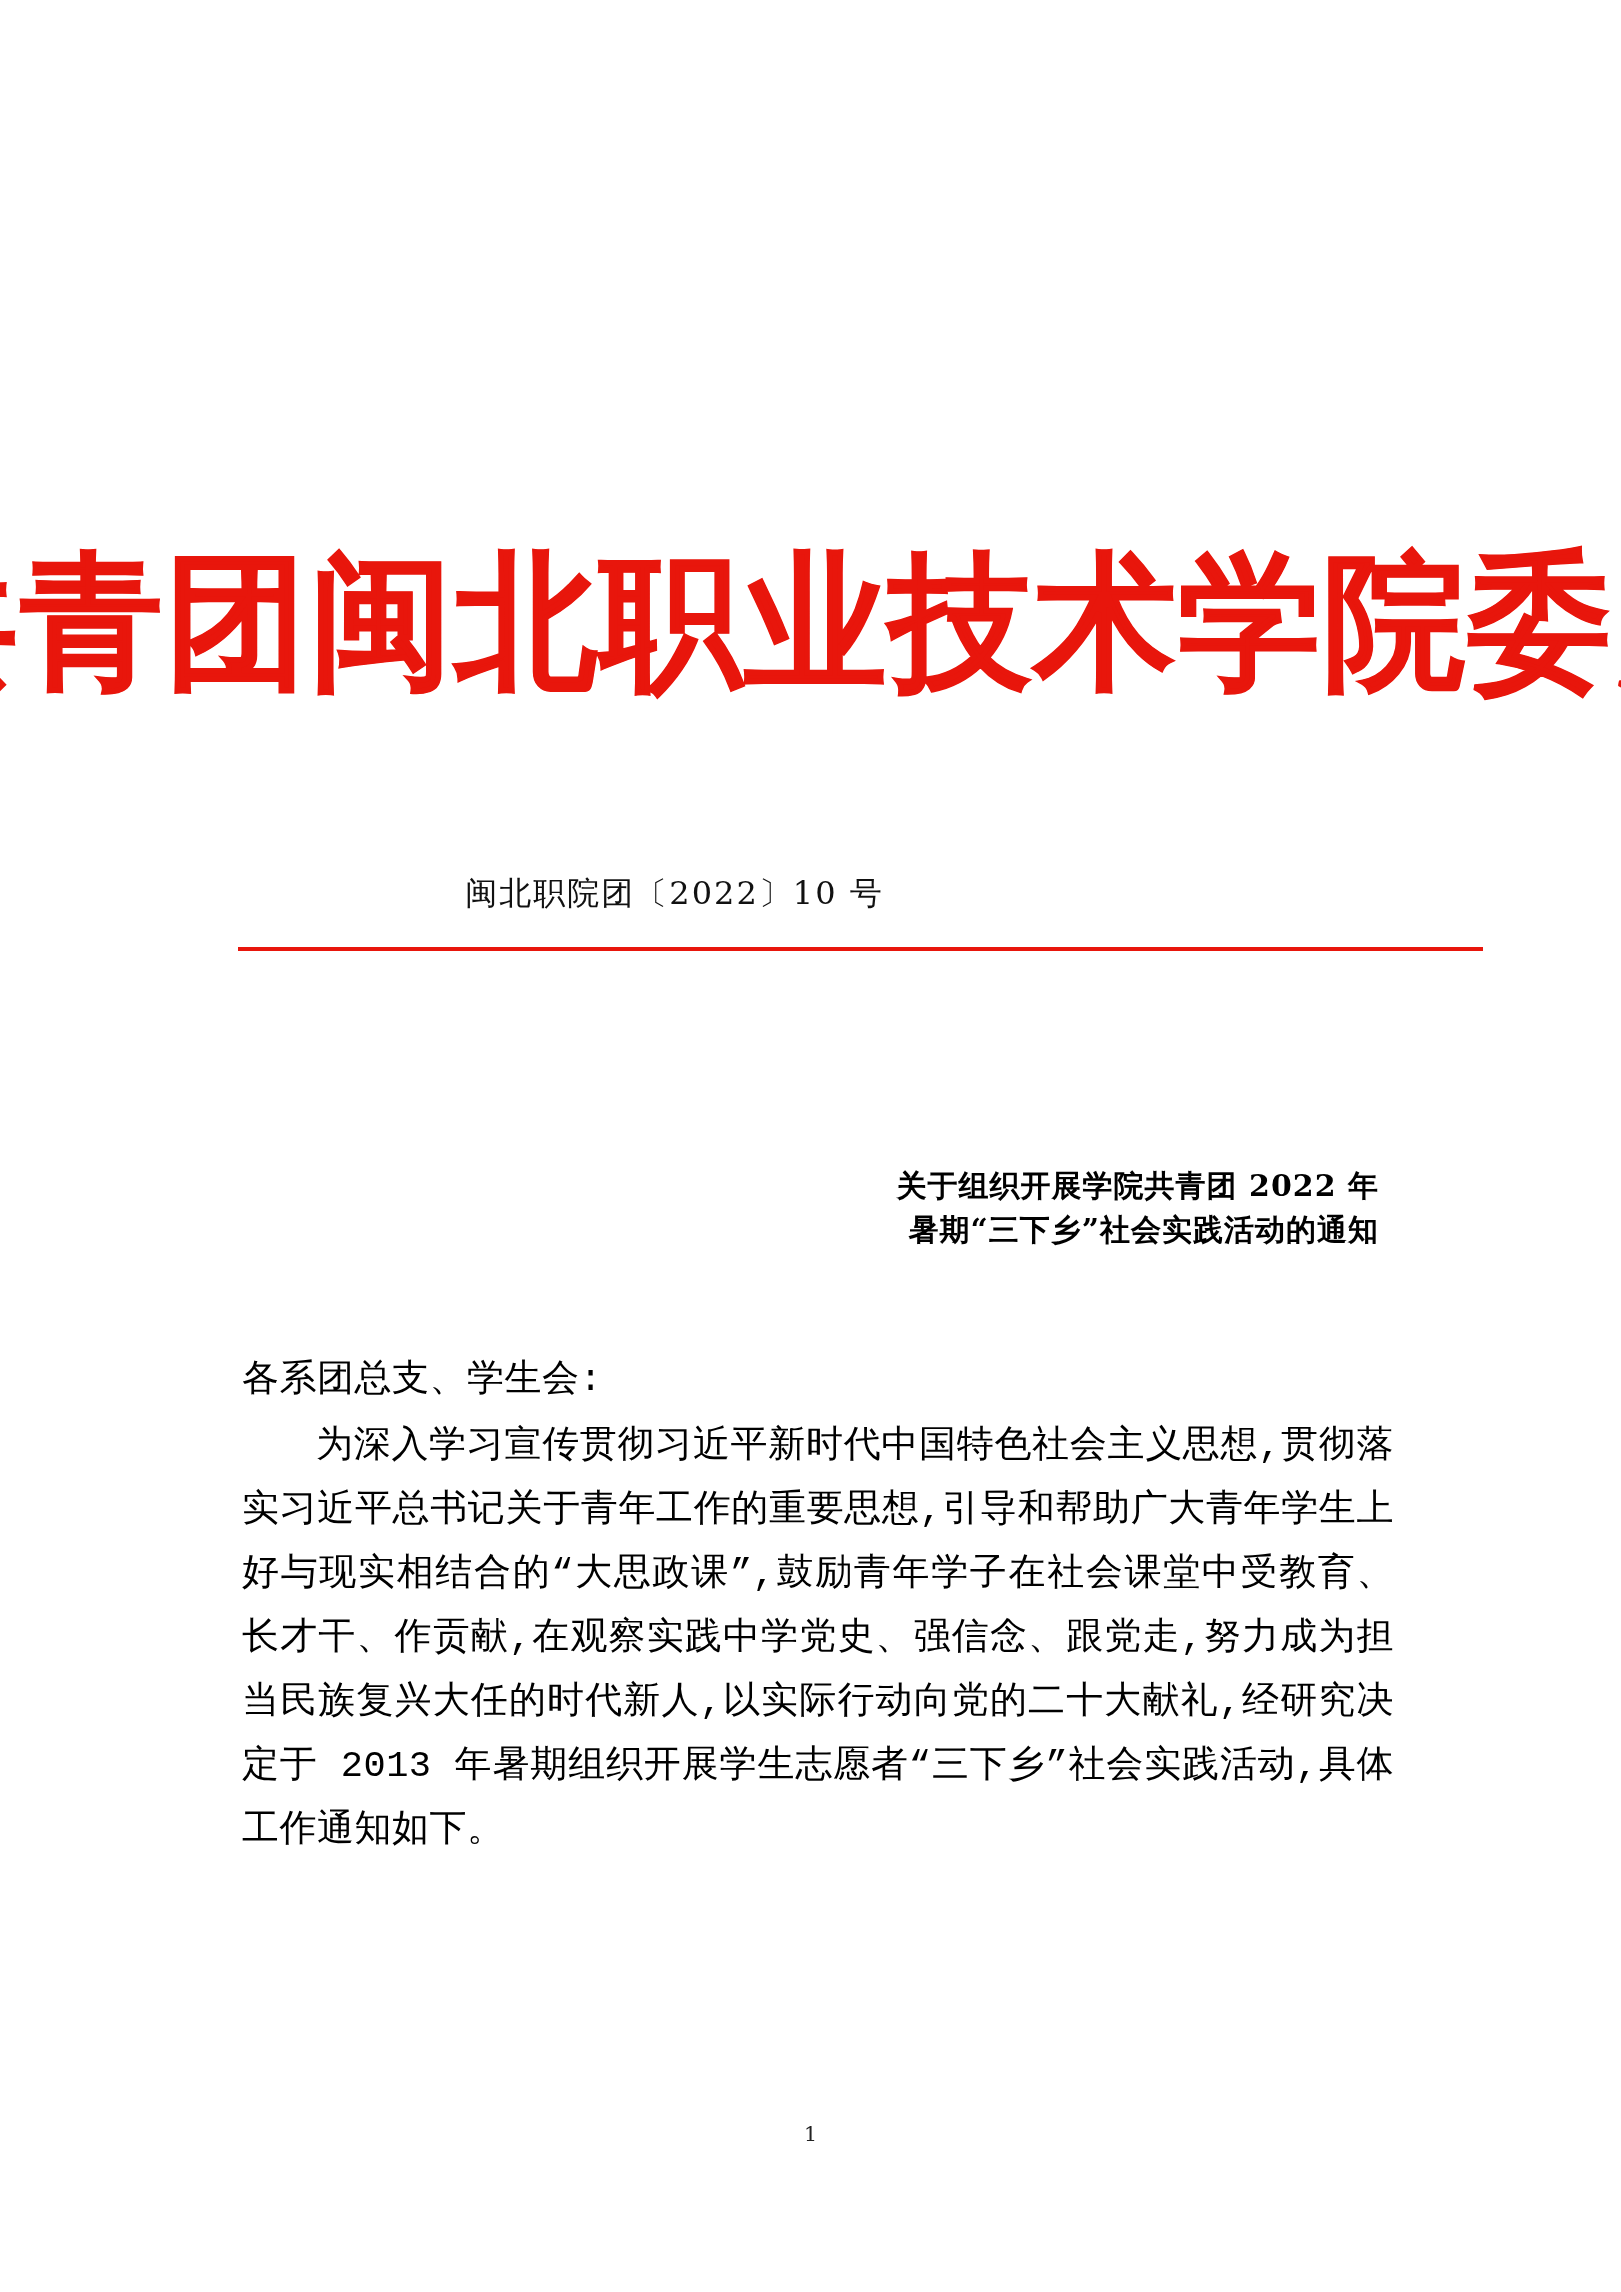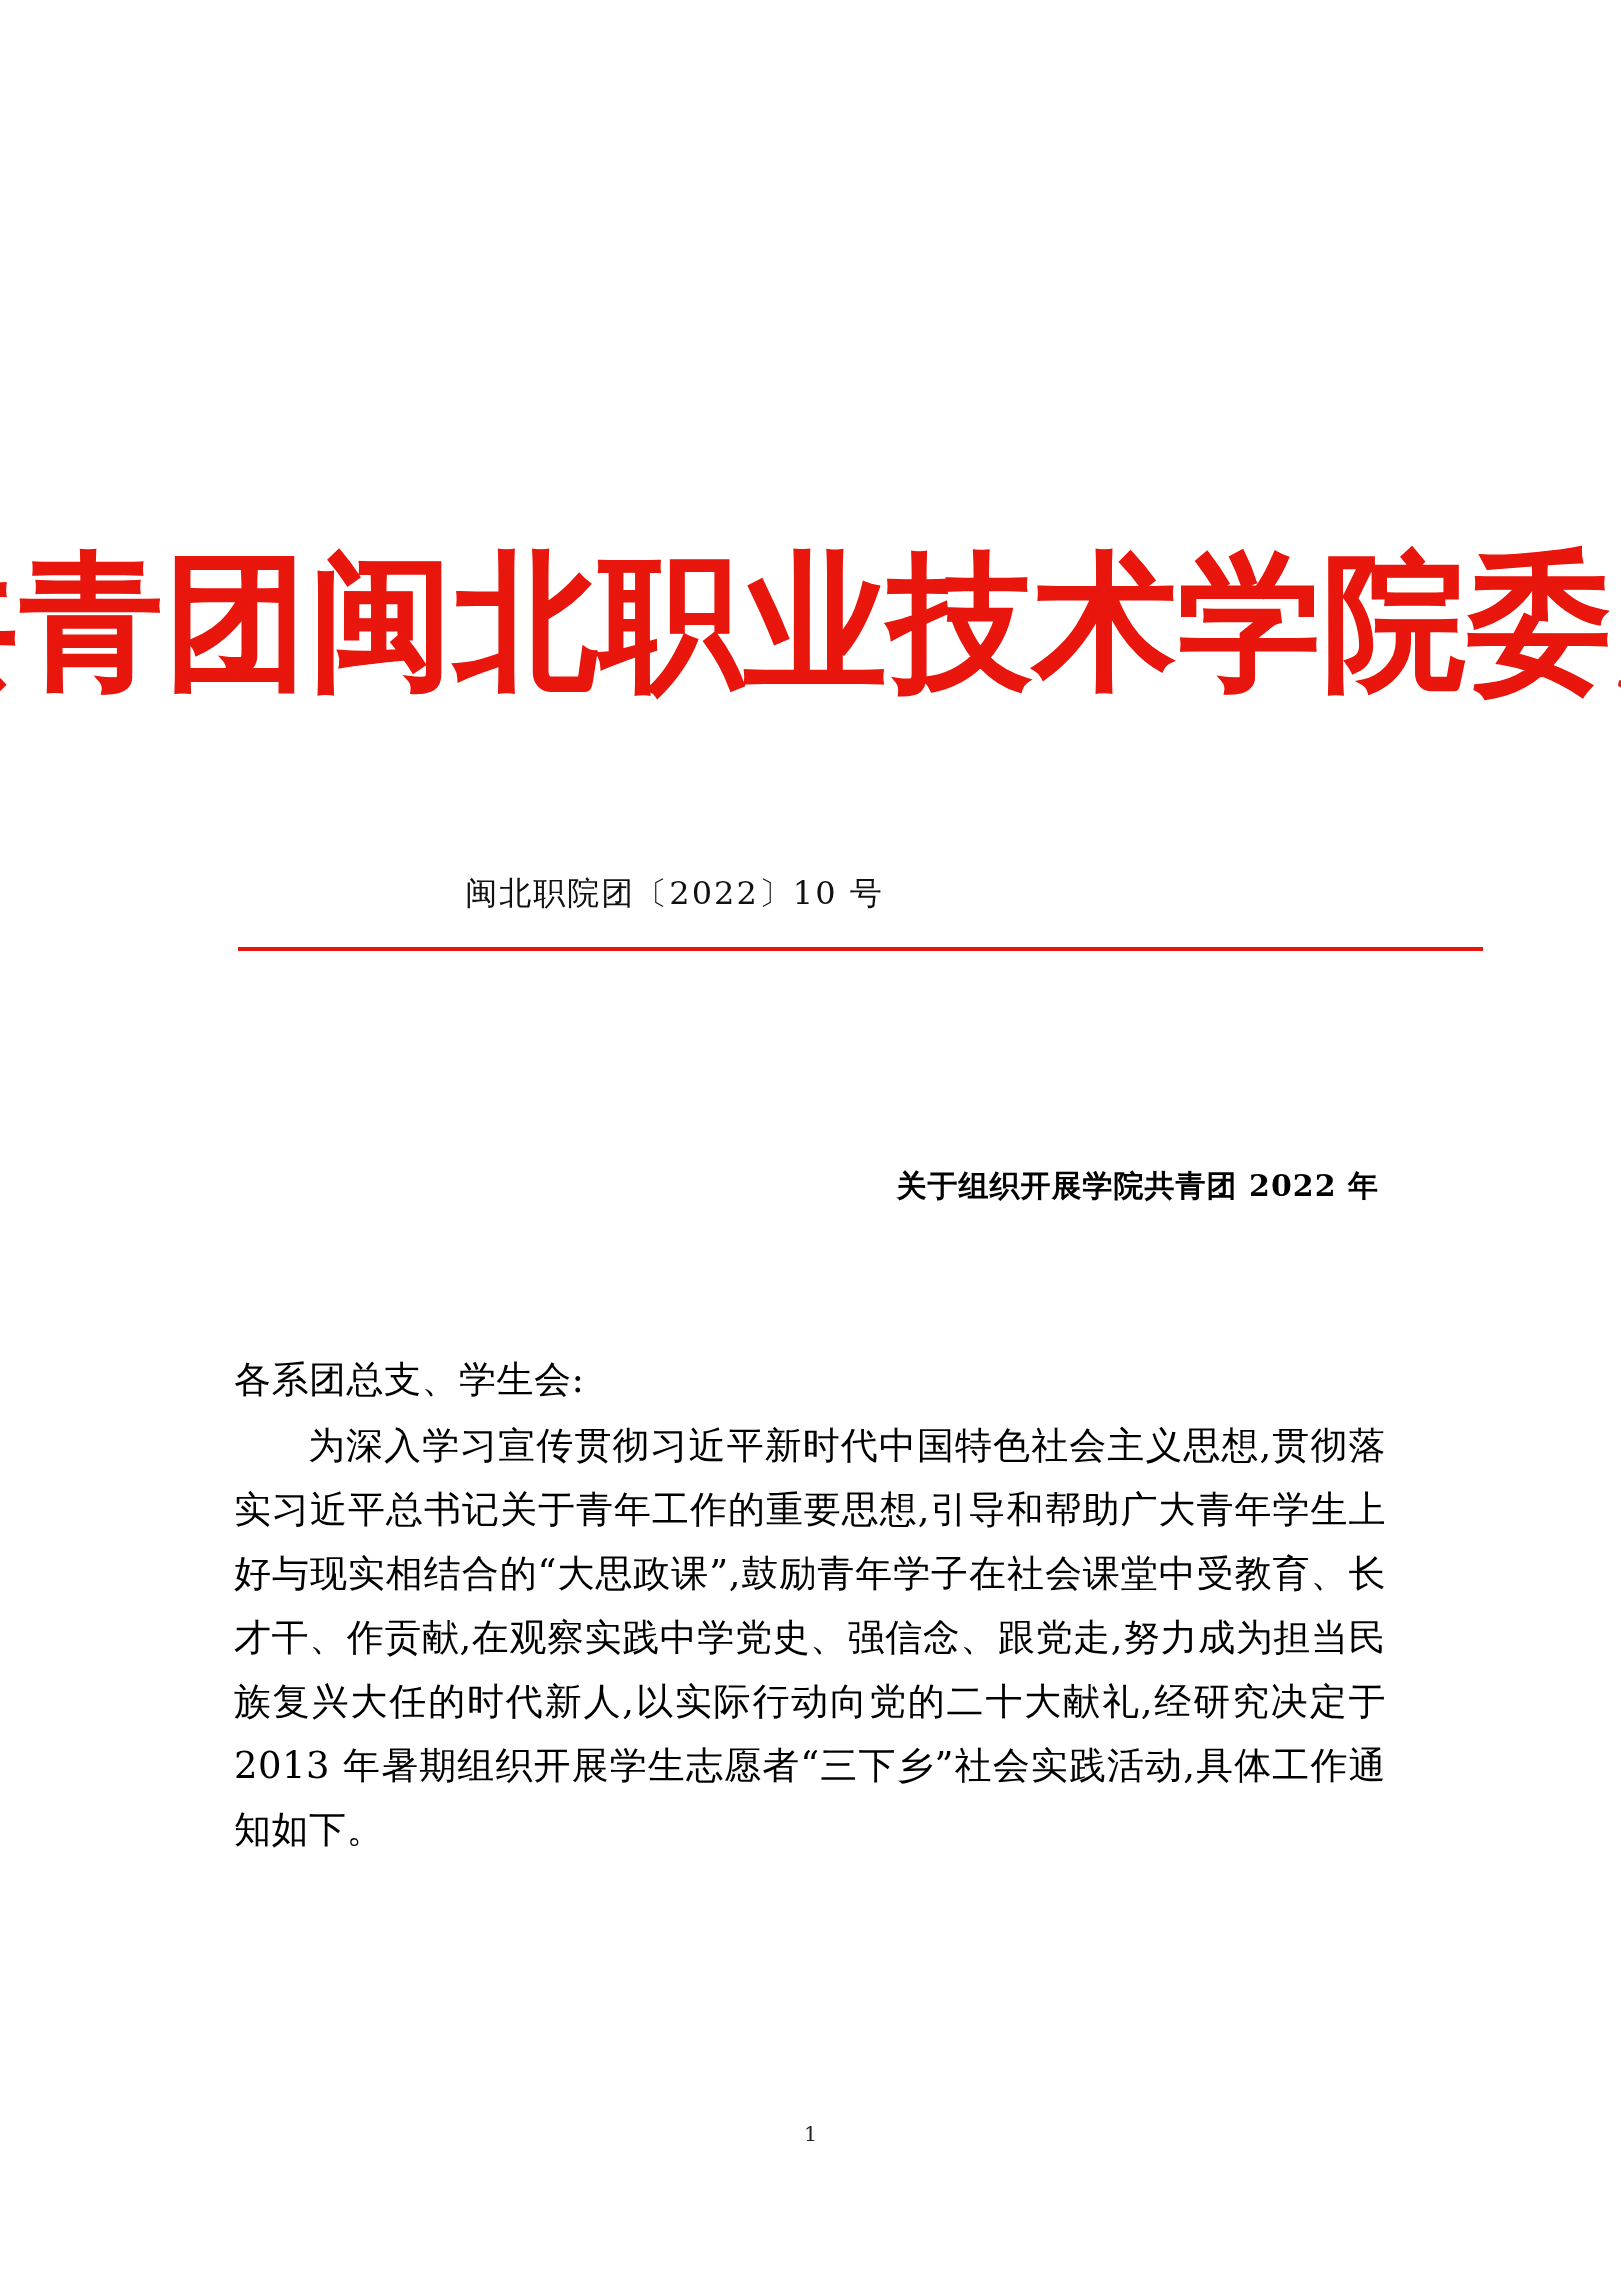"暑期“三下乡”社会实践活动的通知" span.line { html: none -> <span>暑期“三下乡”社会实践活动的通知</span> }
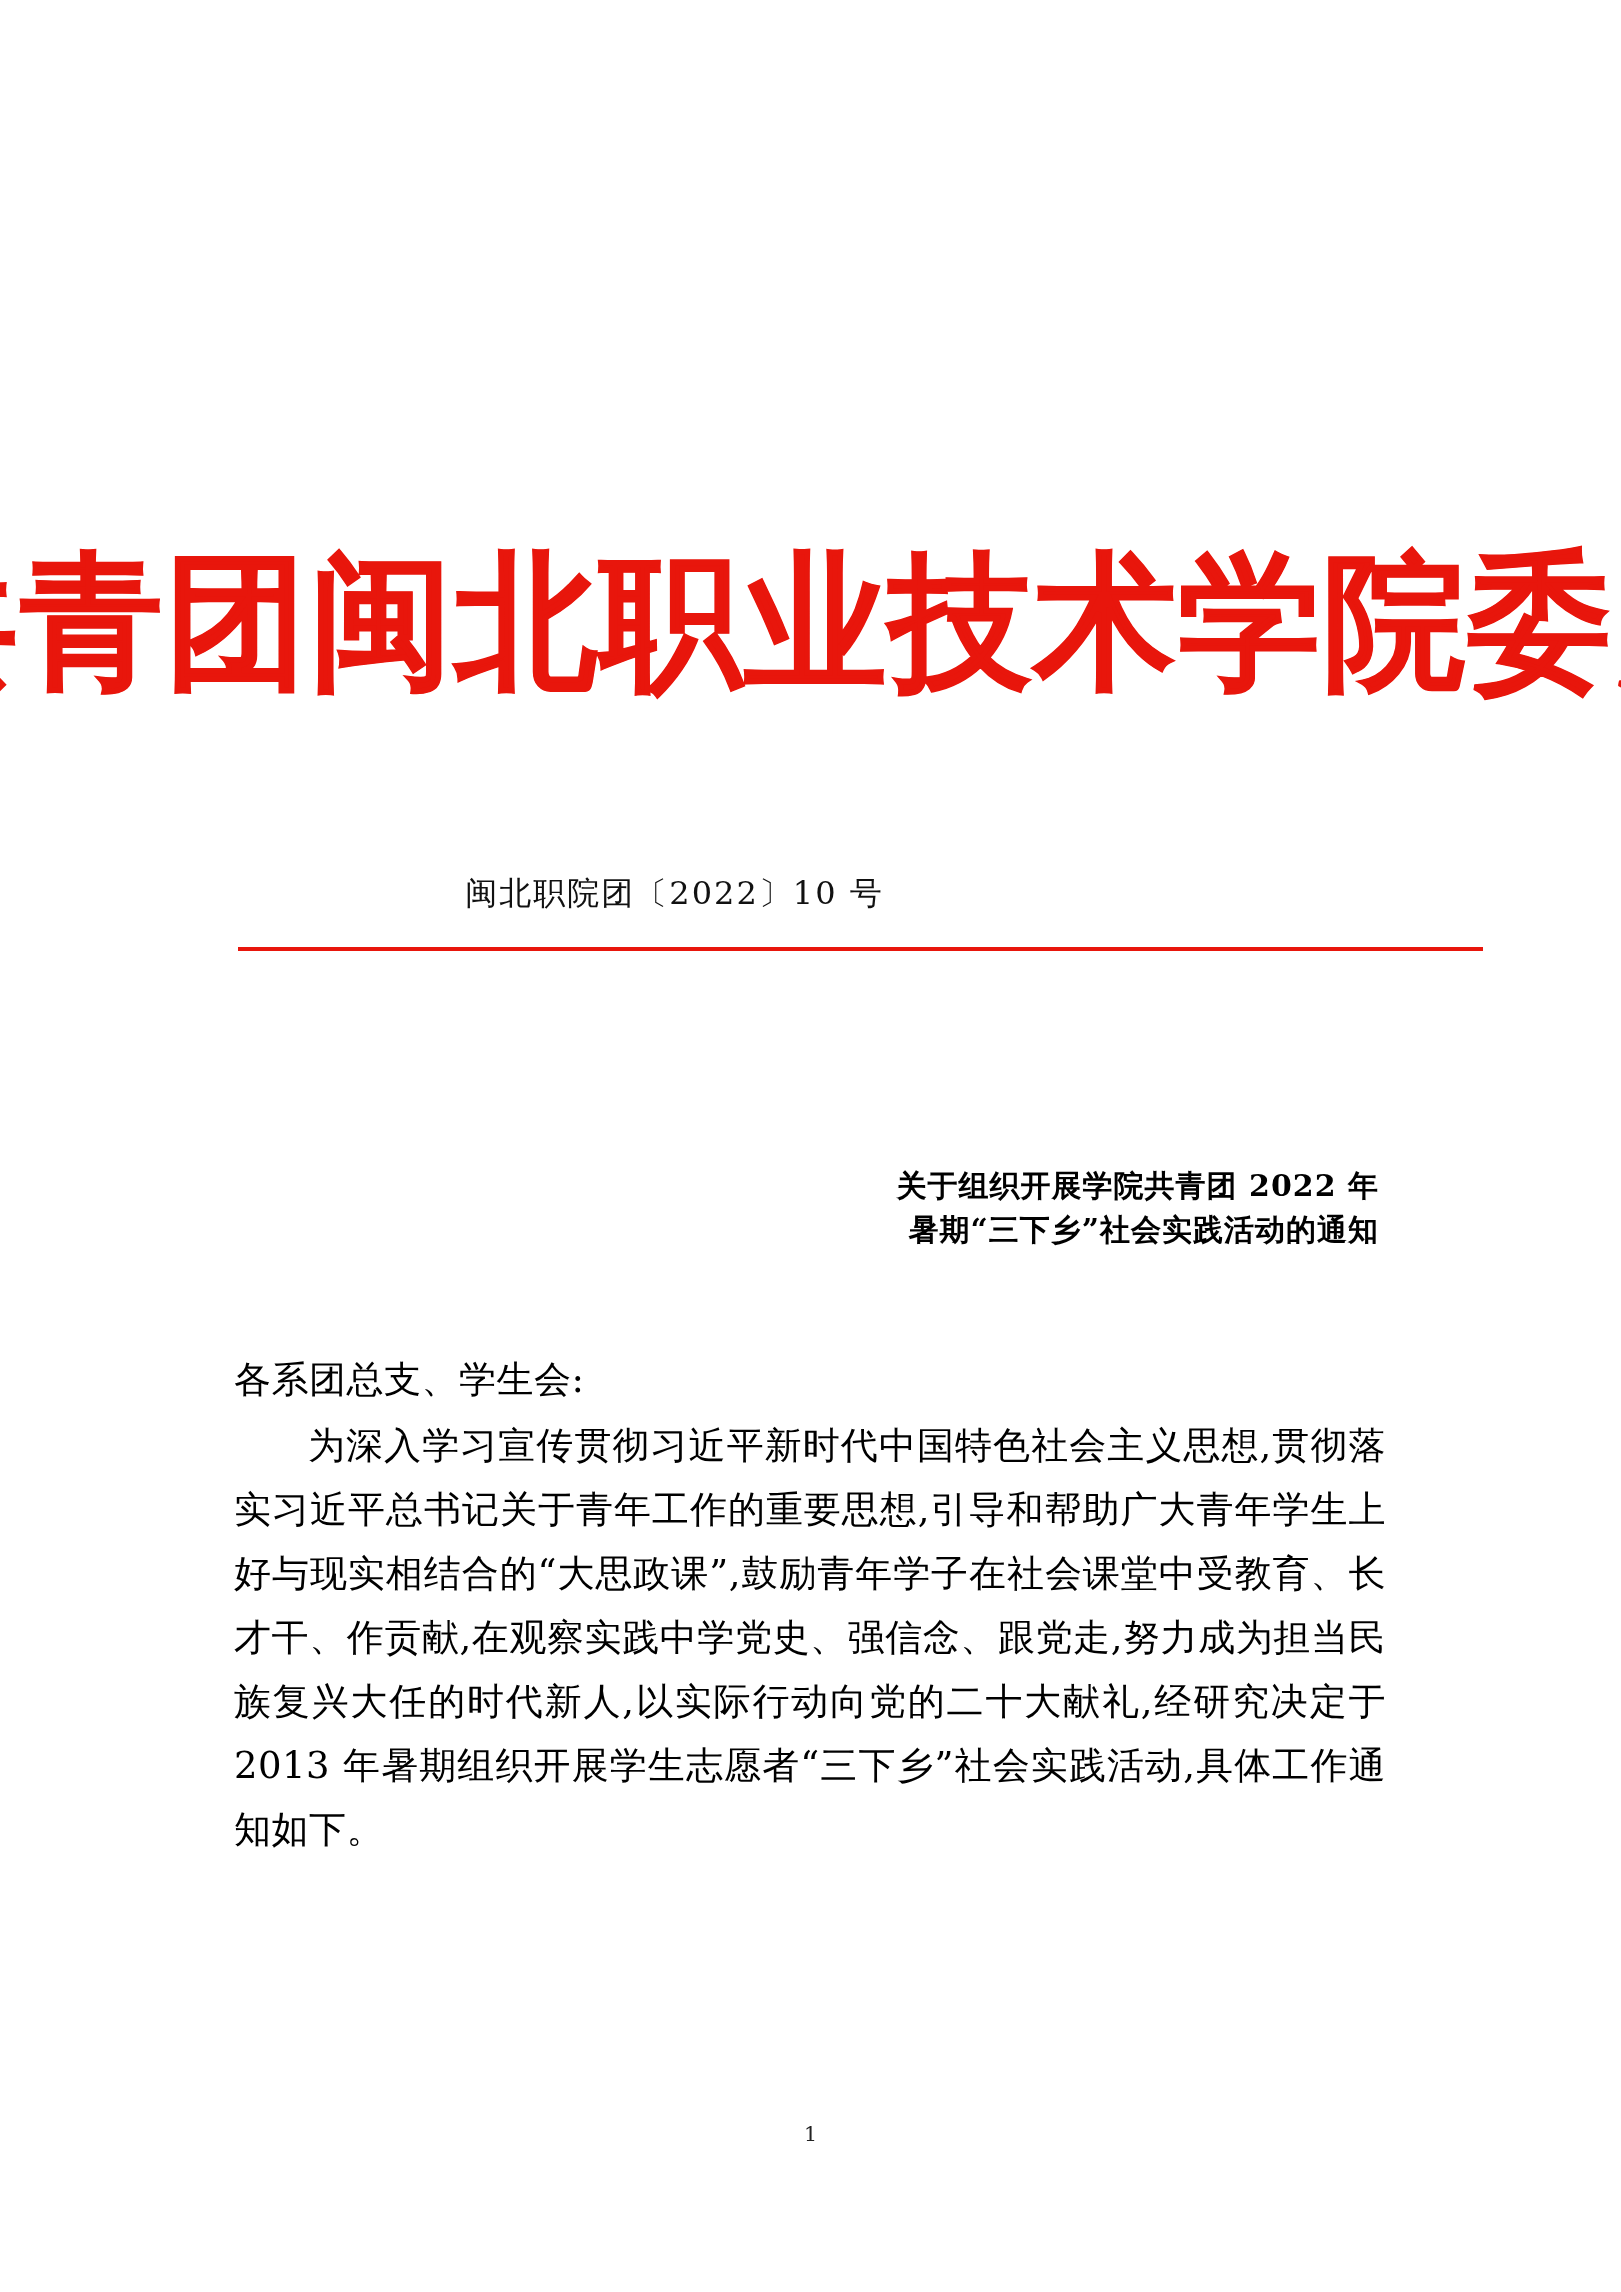"各系团总支、学生会:" .body-block { font-family: none -> Liberation Mono, monospace; left: 234px -> 242px }
